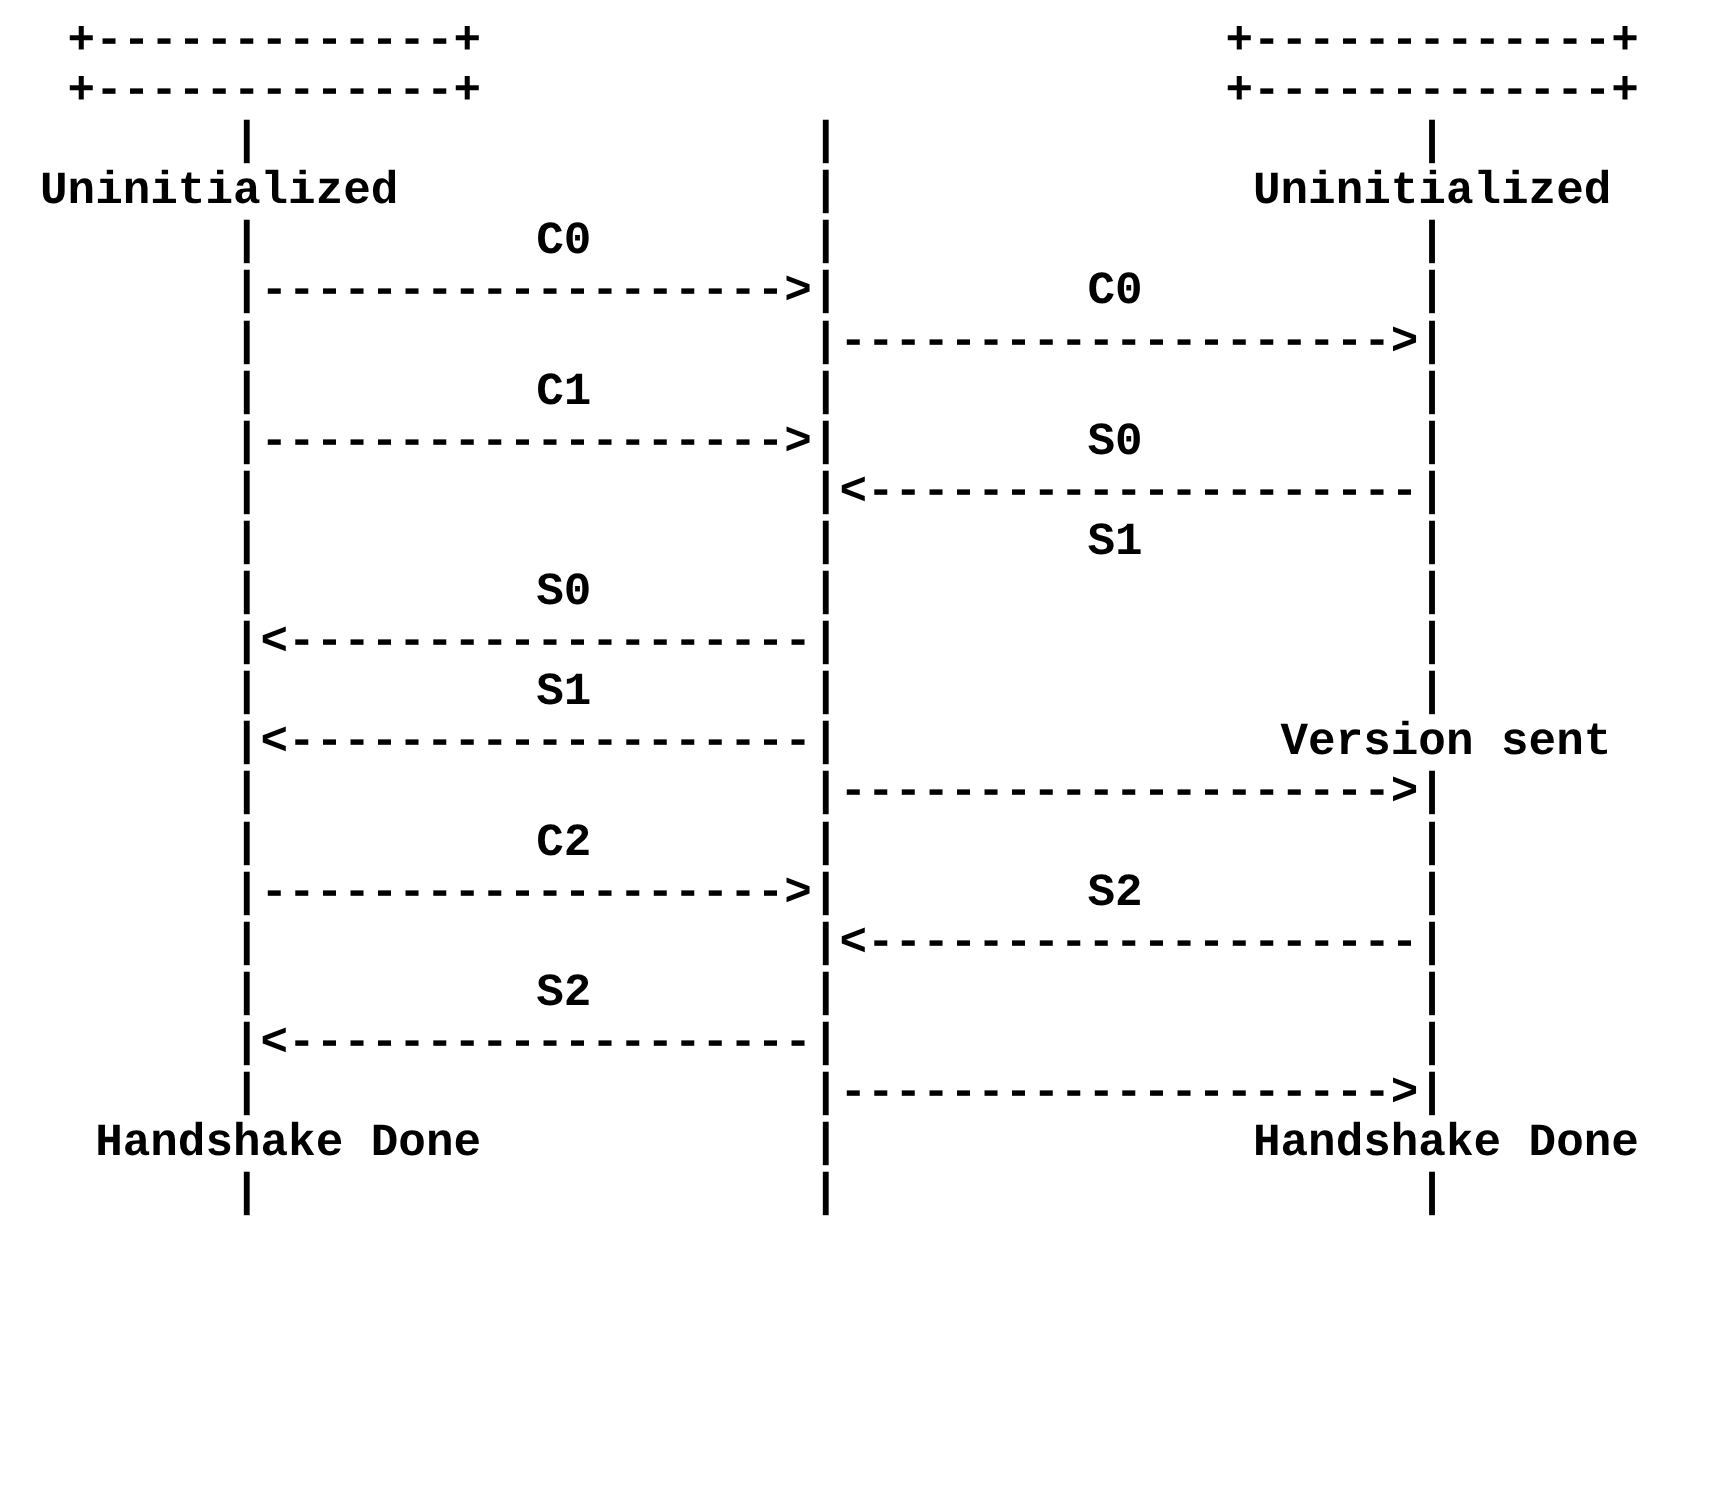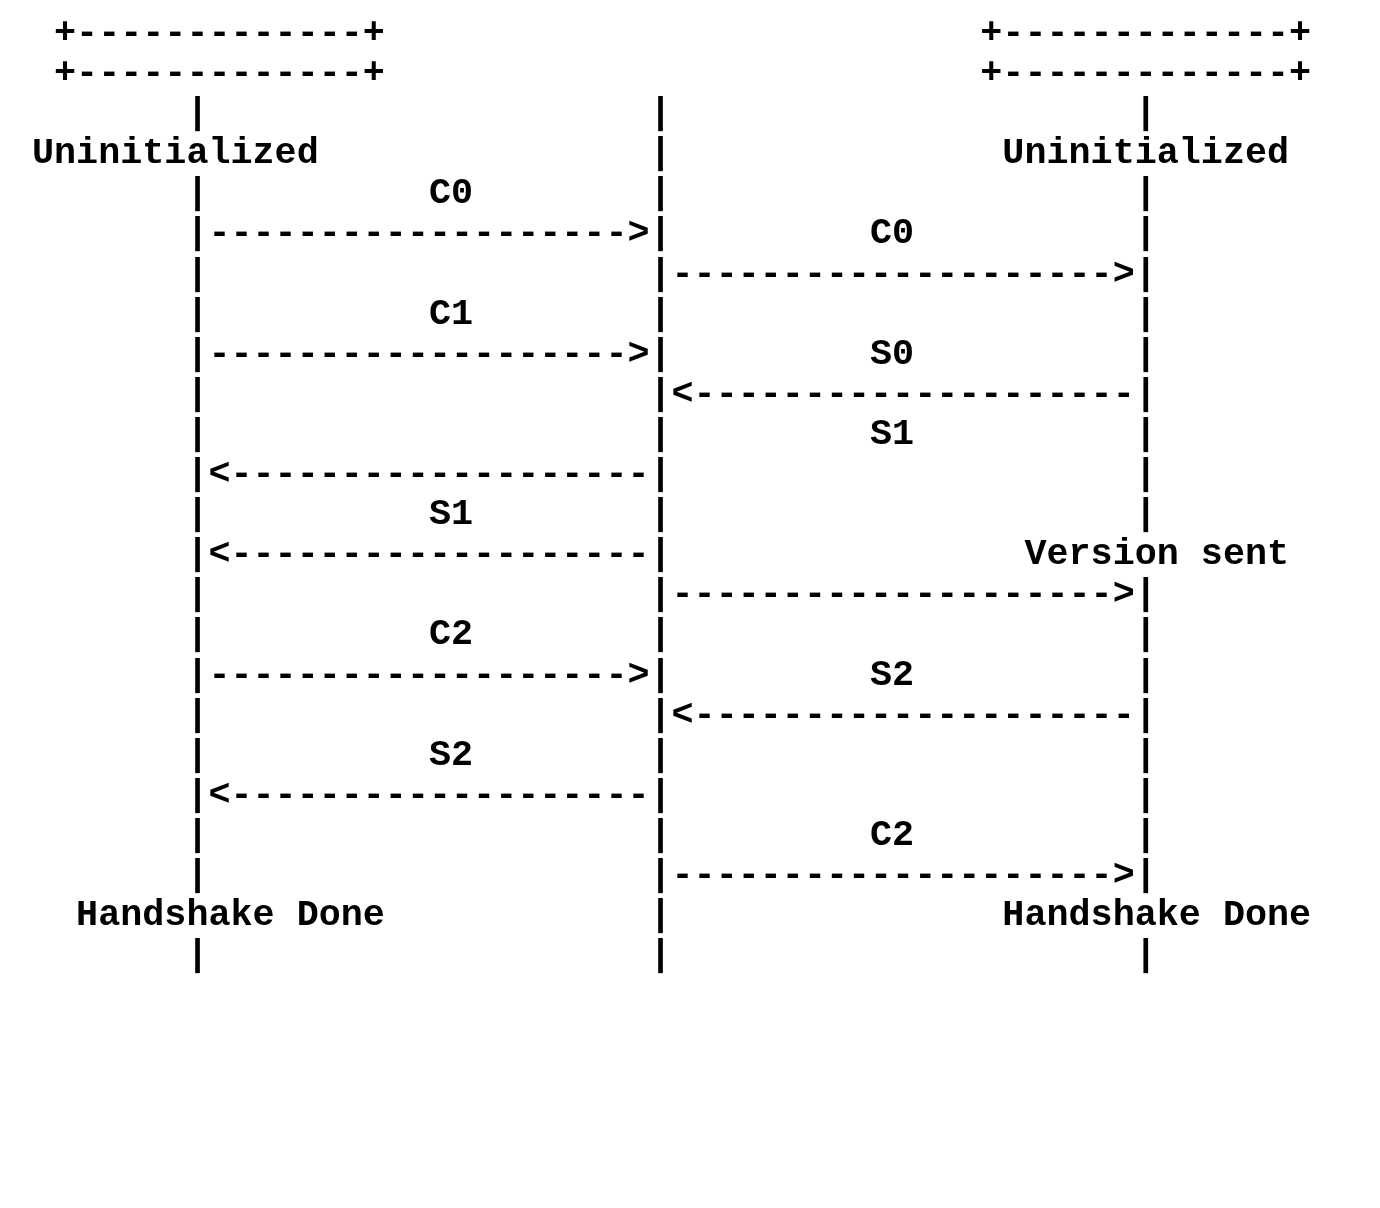"| S0 | |" div.ln { html: none -> <div> | S0 | |</div> }
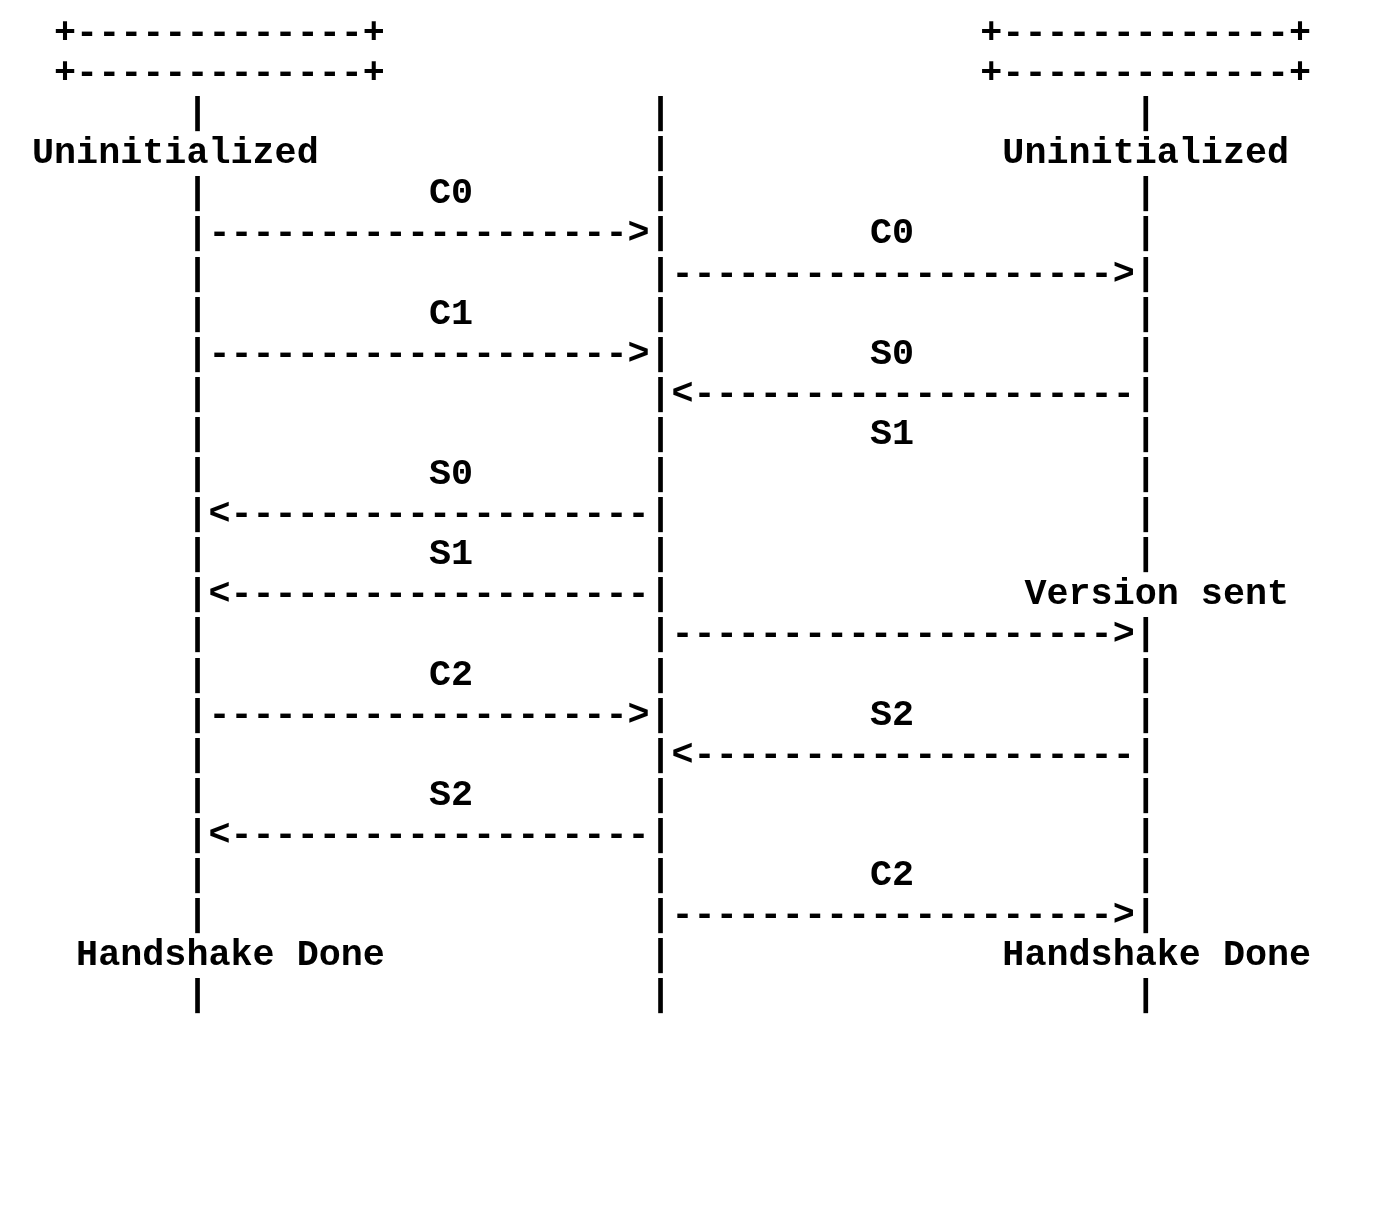"| | C2 |" div.ln { html: <div> | | C2 |</div> -> none }
